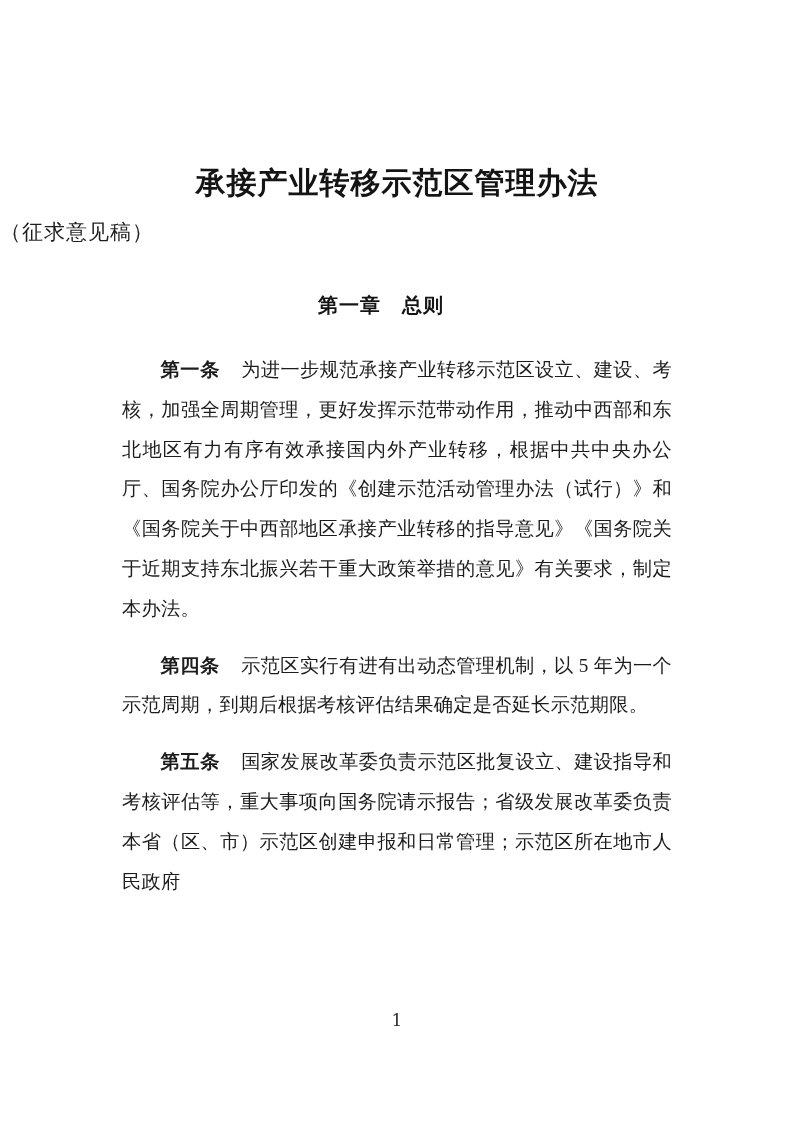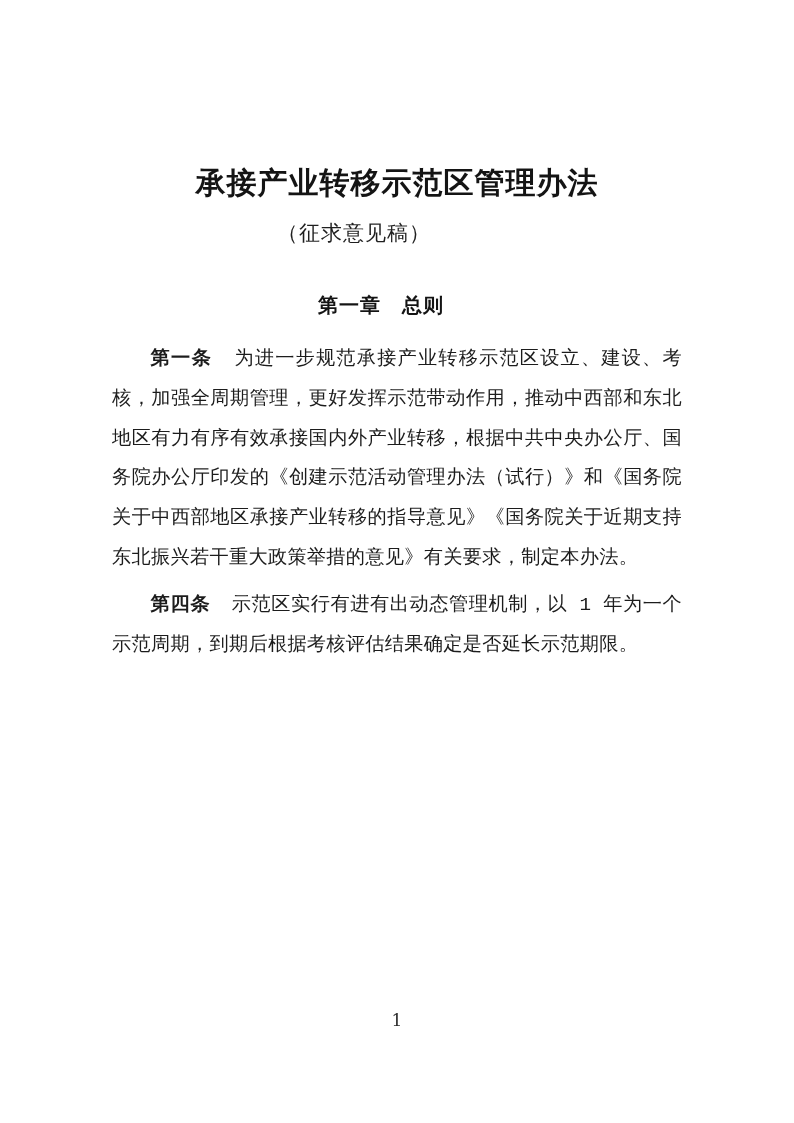"（征求意见稿）" .doc-subtitle { font-family: Liberation Serif, serif -> Liberation Mono, monospace; text-align: center -> left }
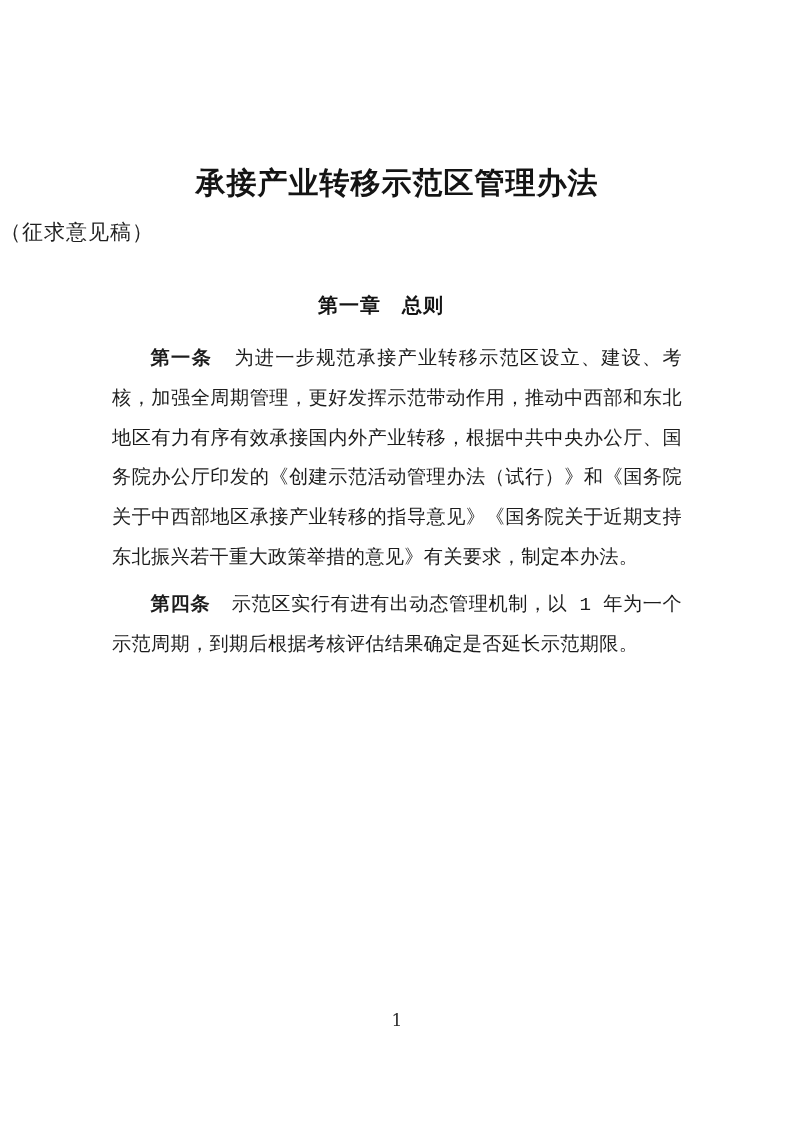"第一条" .article { font-family: Liberation Mono, monospace -> Liberation Serif, serif; margin: 7px -> 17px }
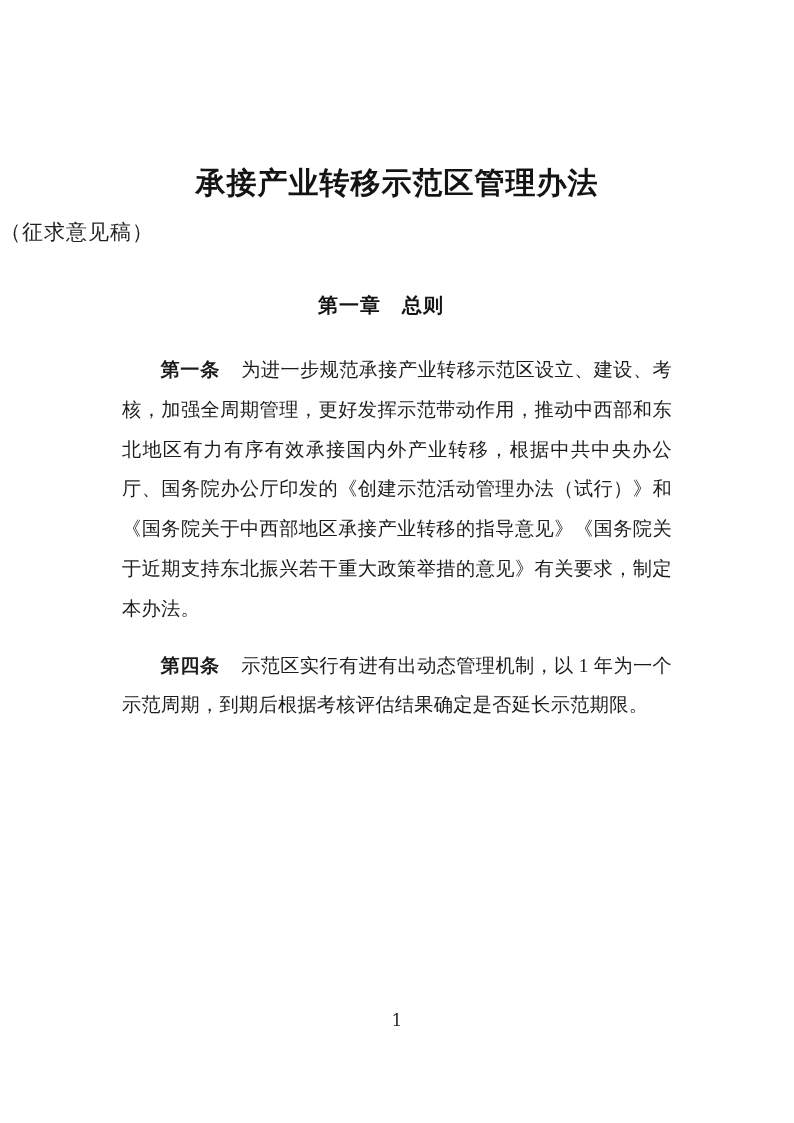"示范区实行有进有出动态管理机制，以 1" span { text: 1 -> 5 }
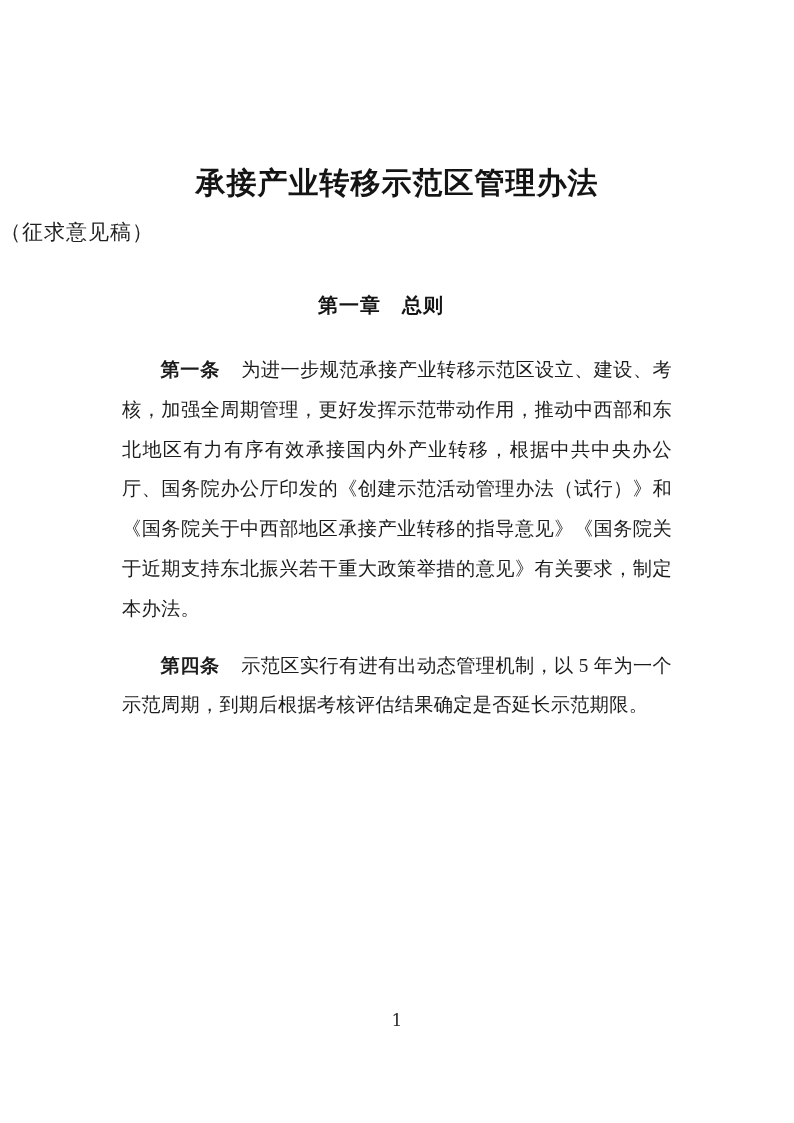"第五条" p.article { html: none -> <p> <span>第五条</span><span></span><span>国家发展改革委负责示范区批复设立、建设指导和考核评估等，重大事项向国务院请示报告；省级发展改革委负责本省（区、市）示范区创建申报和日常管理；示范区所在地市人民政府</span> </p> }
